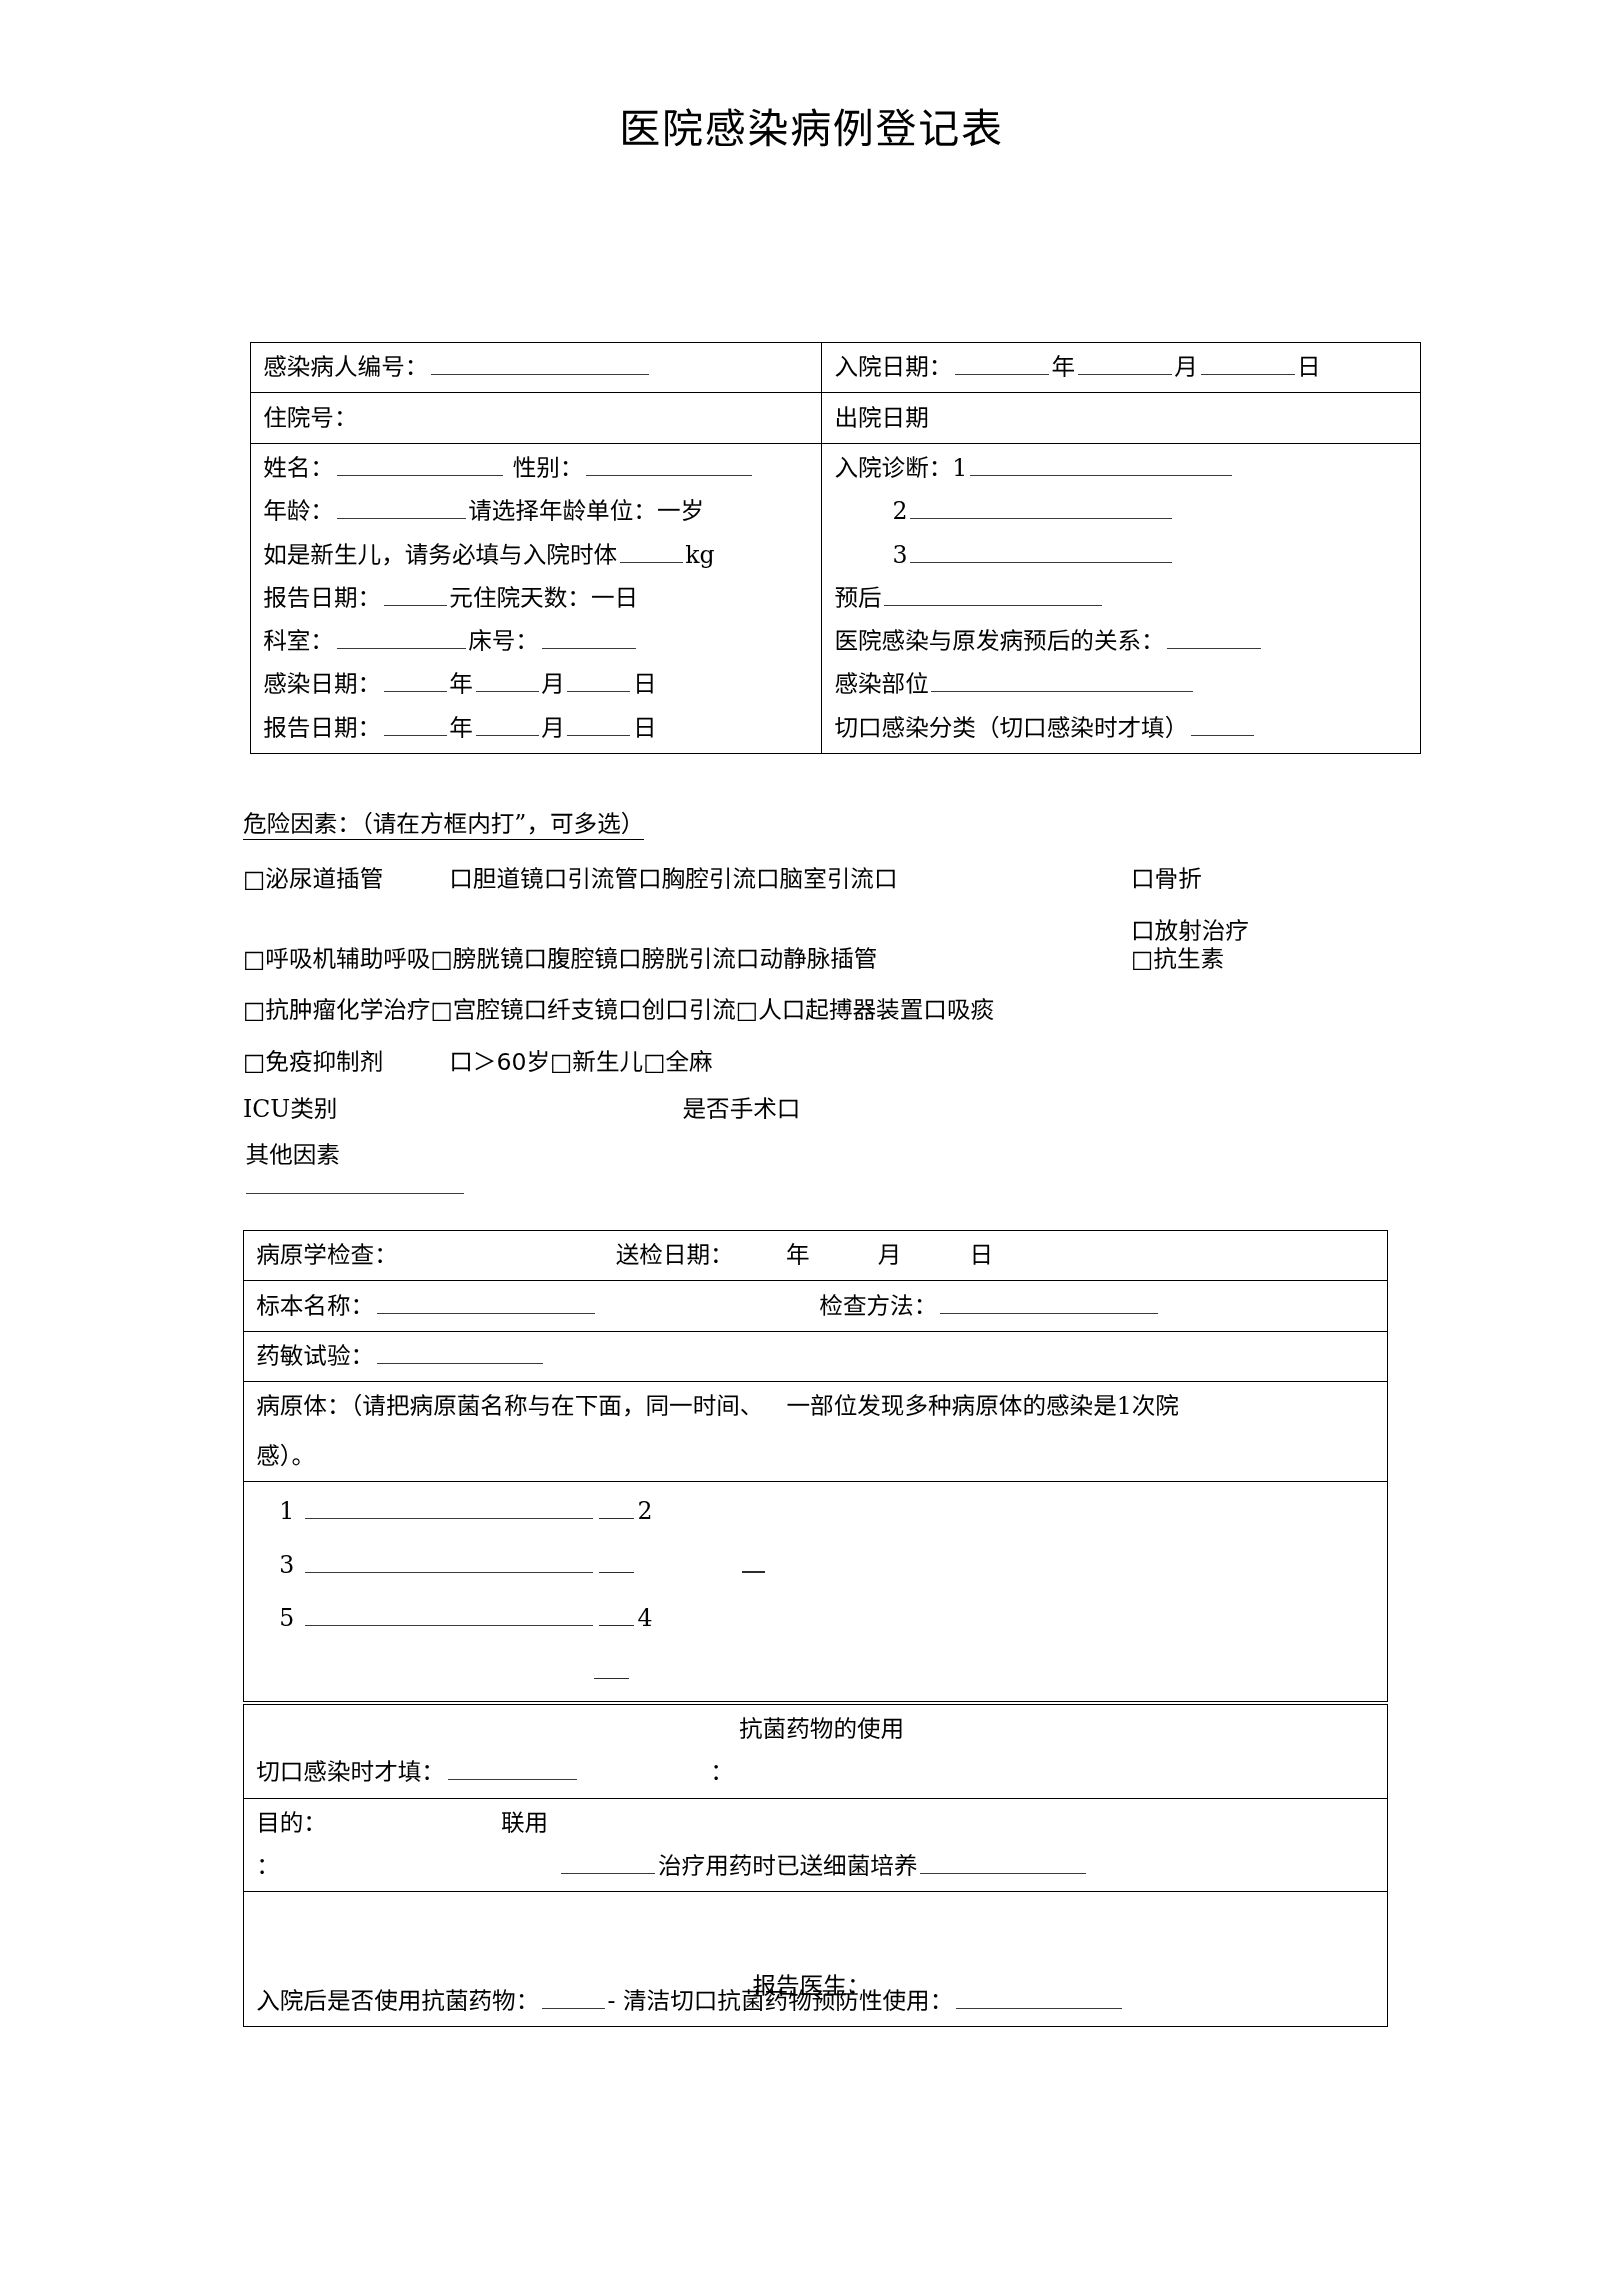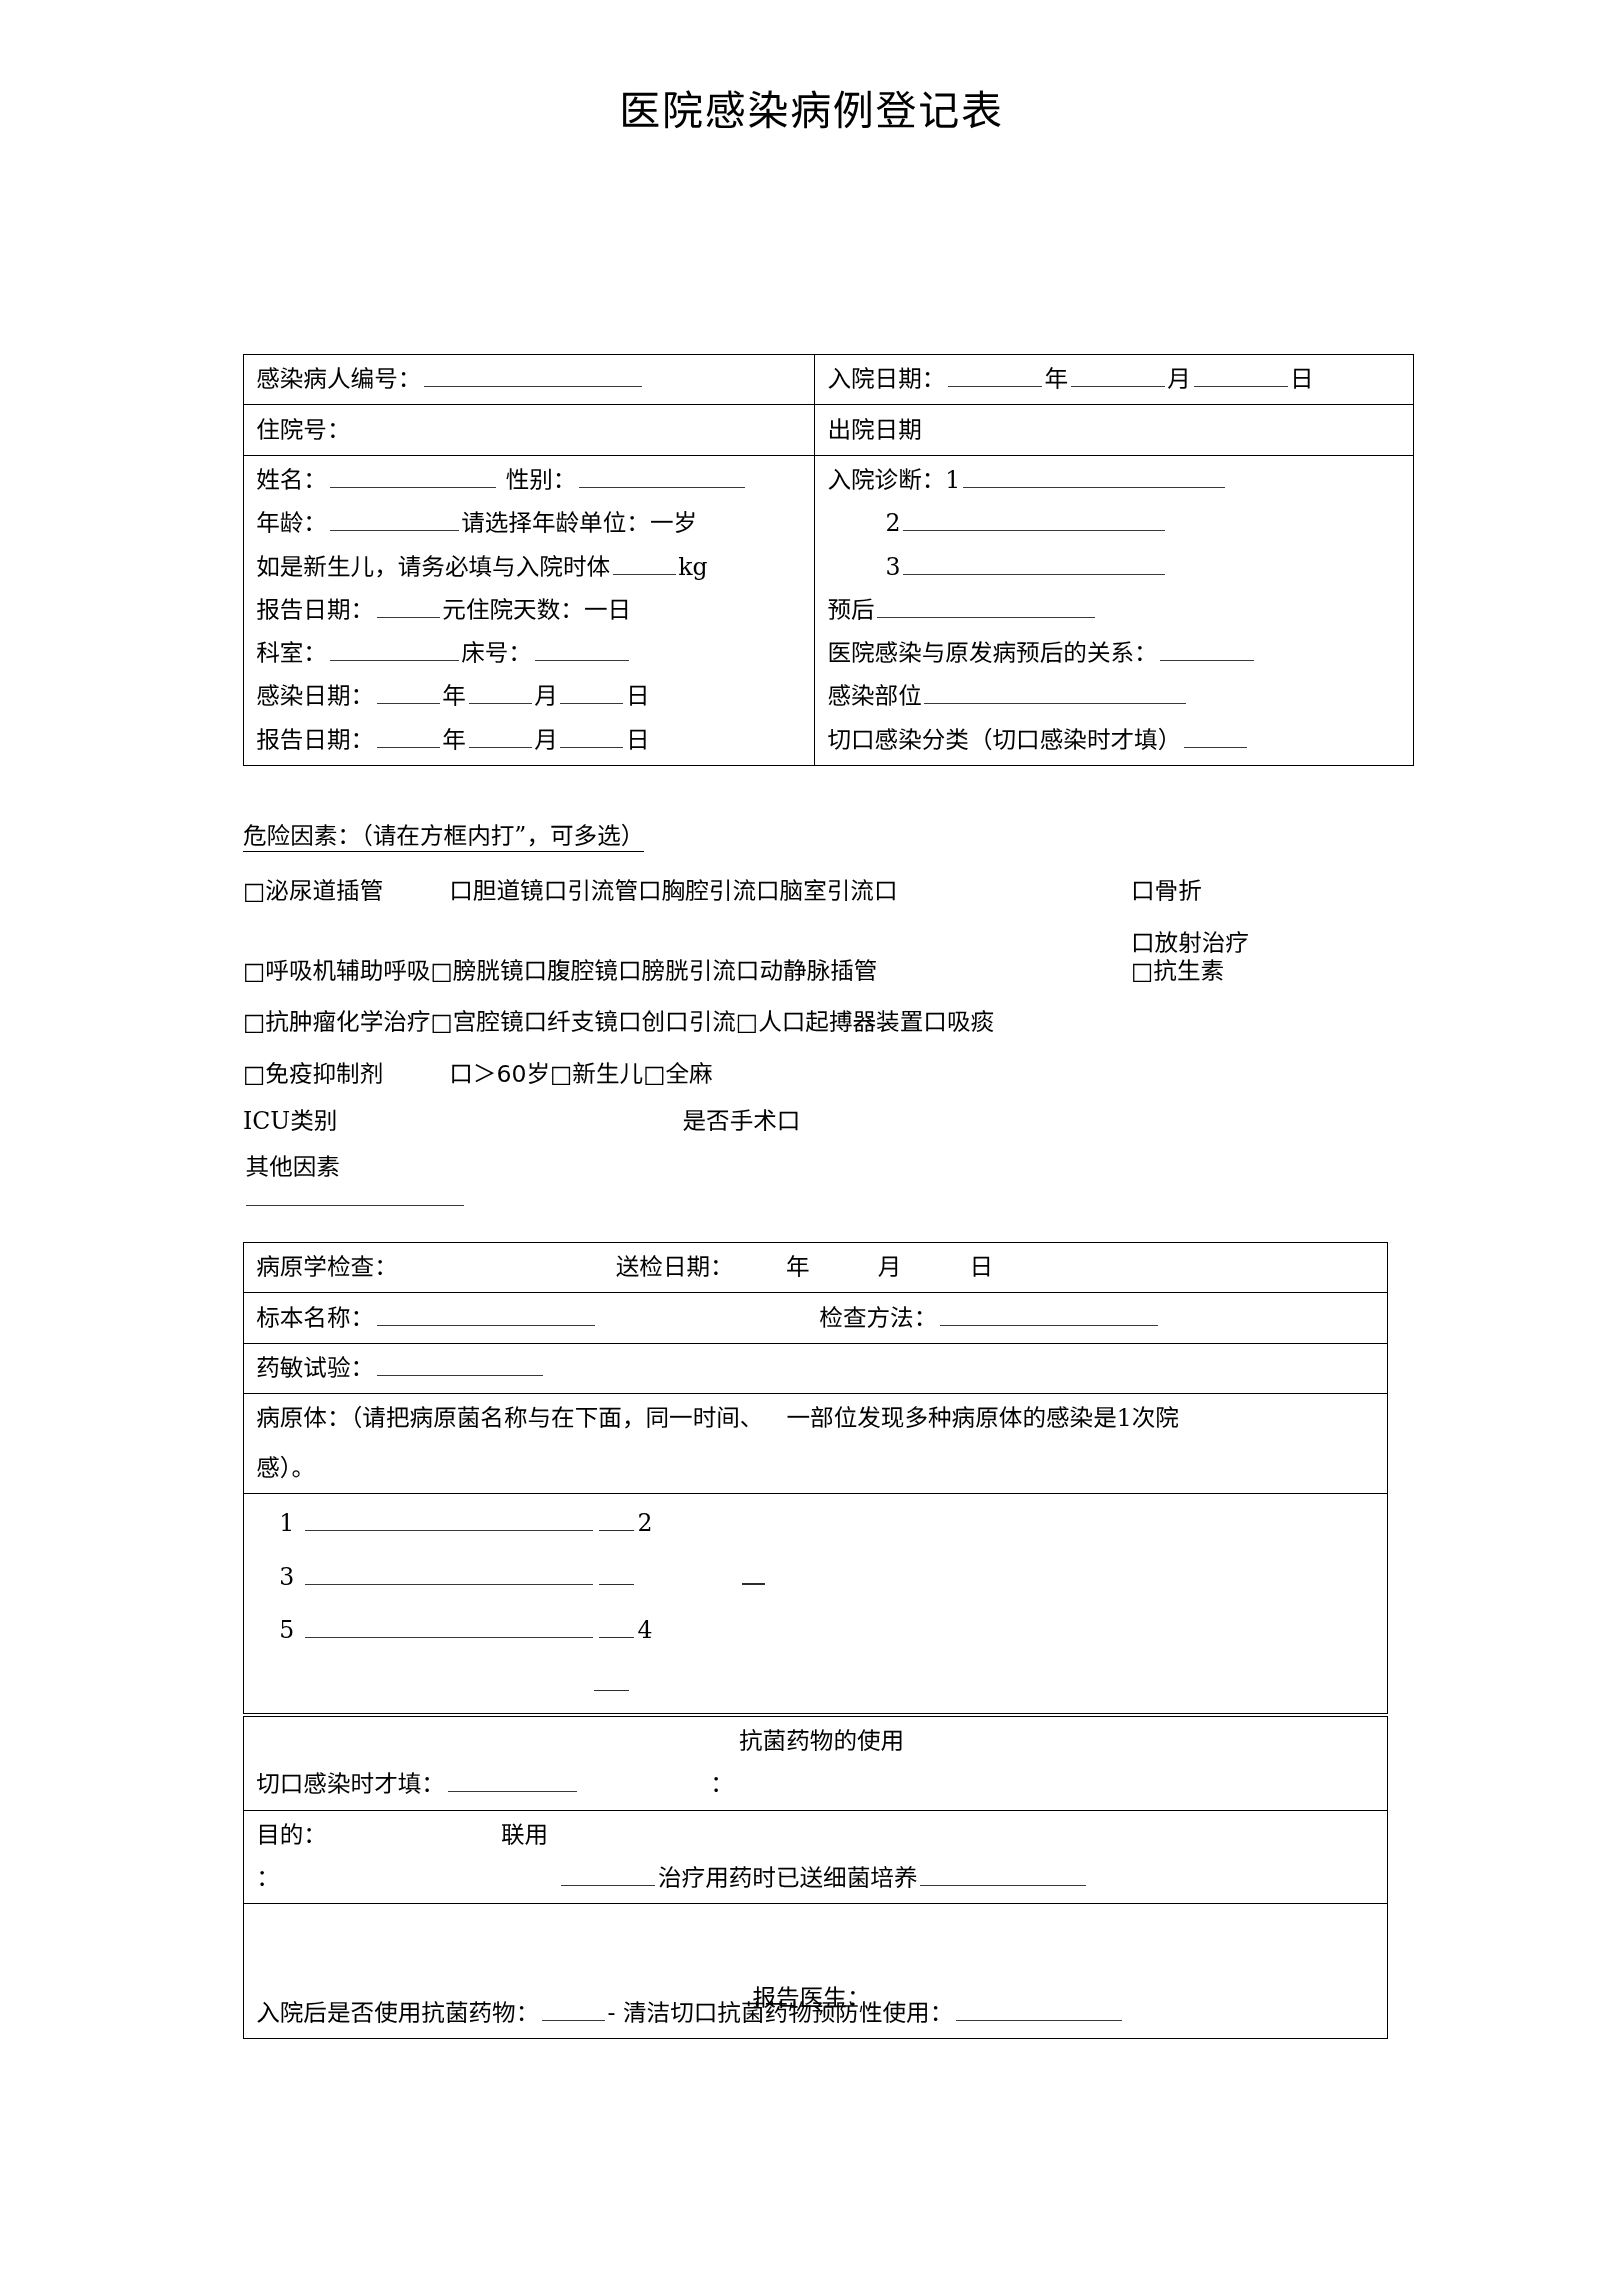"医院感染病例登记表" .doc-title { margin: 12px -> 0; padding-top: 75px -> 105px }
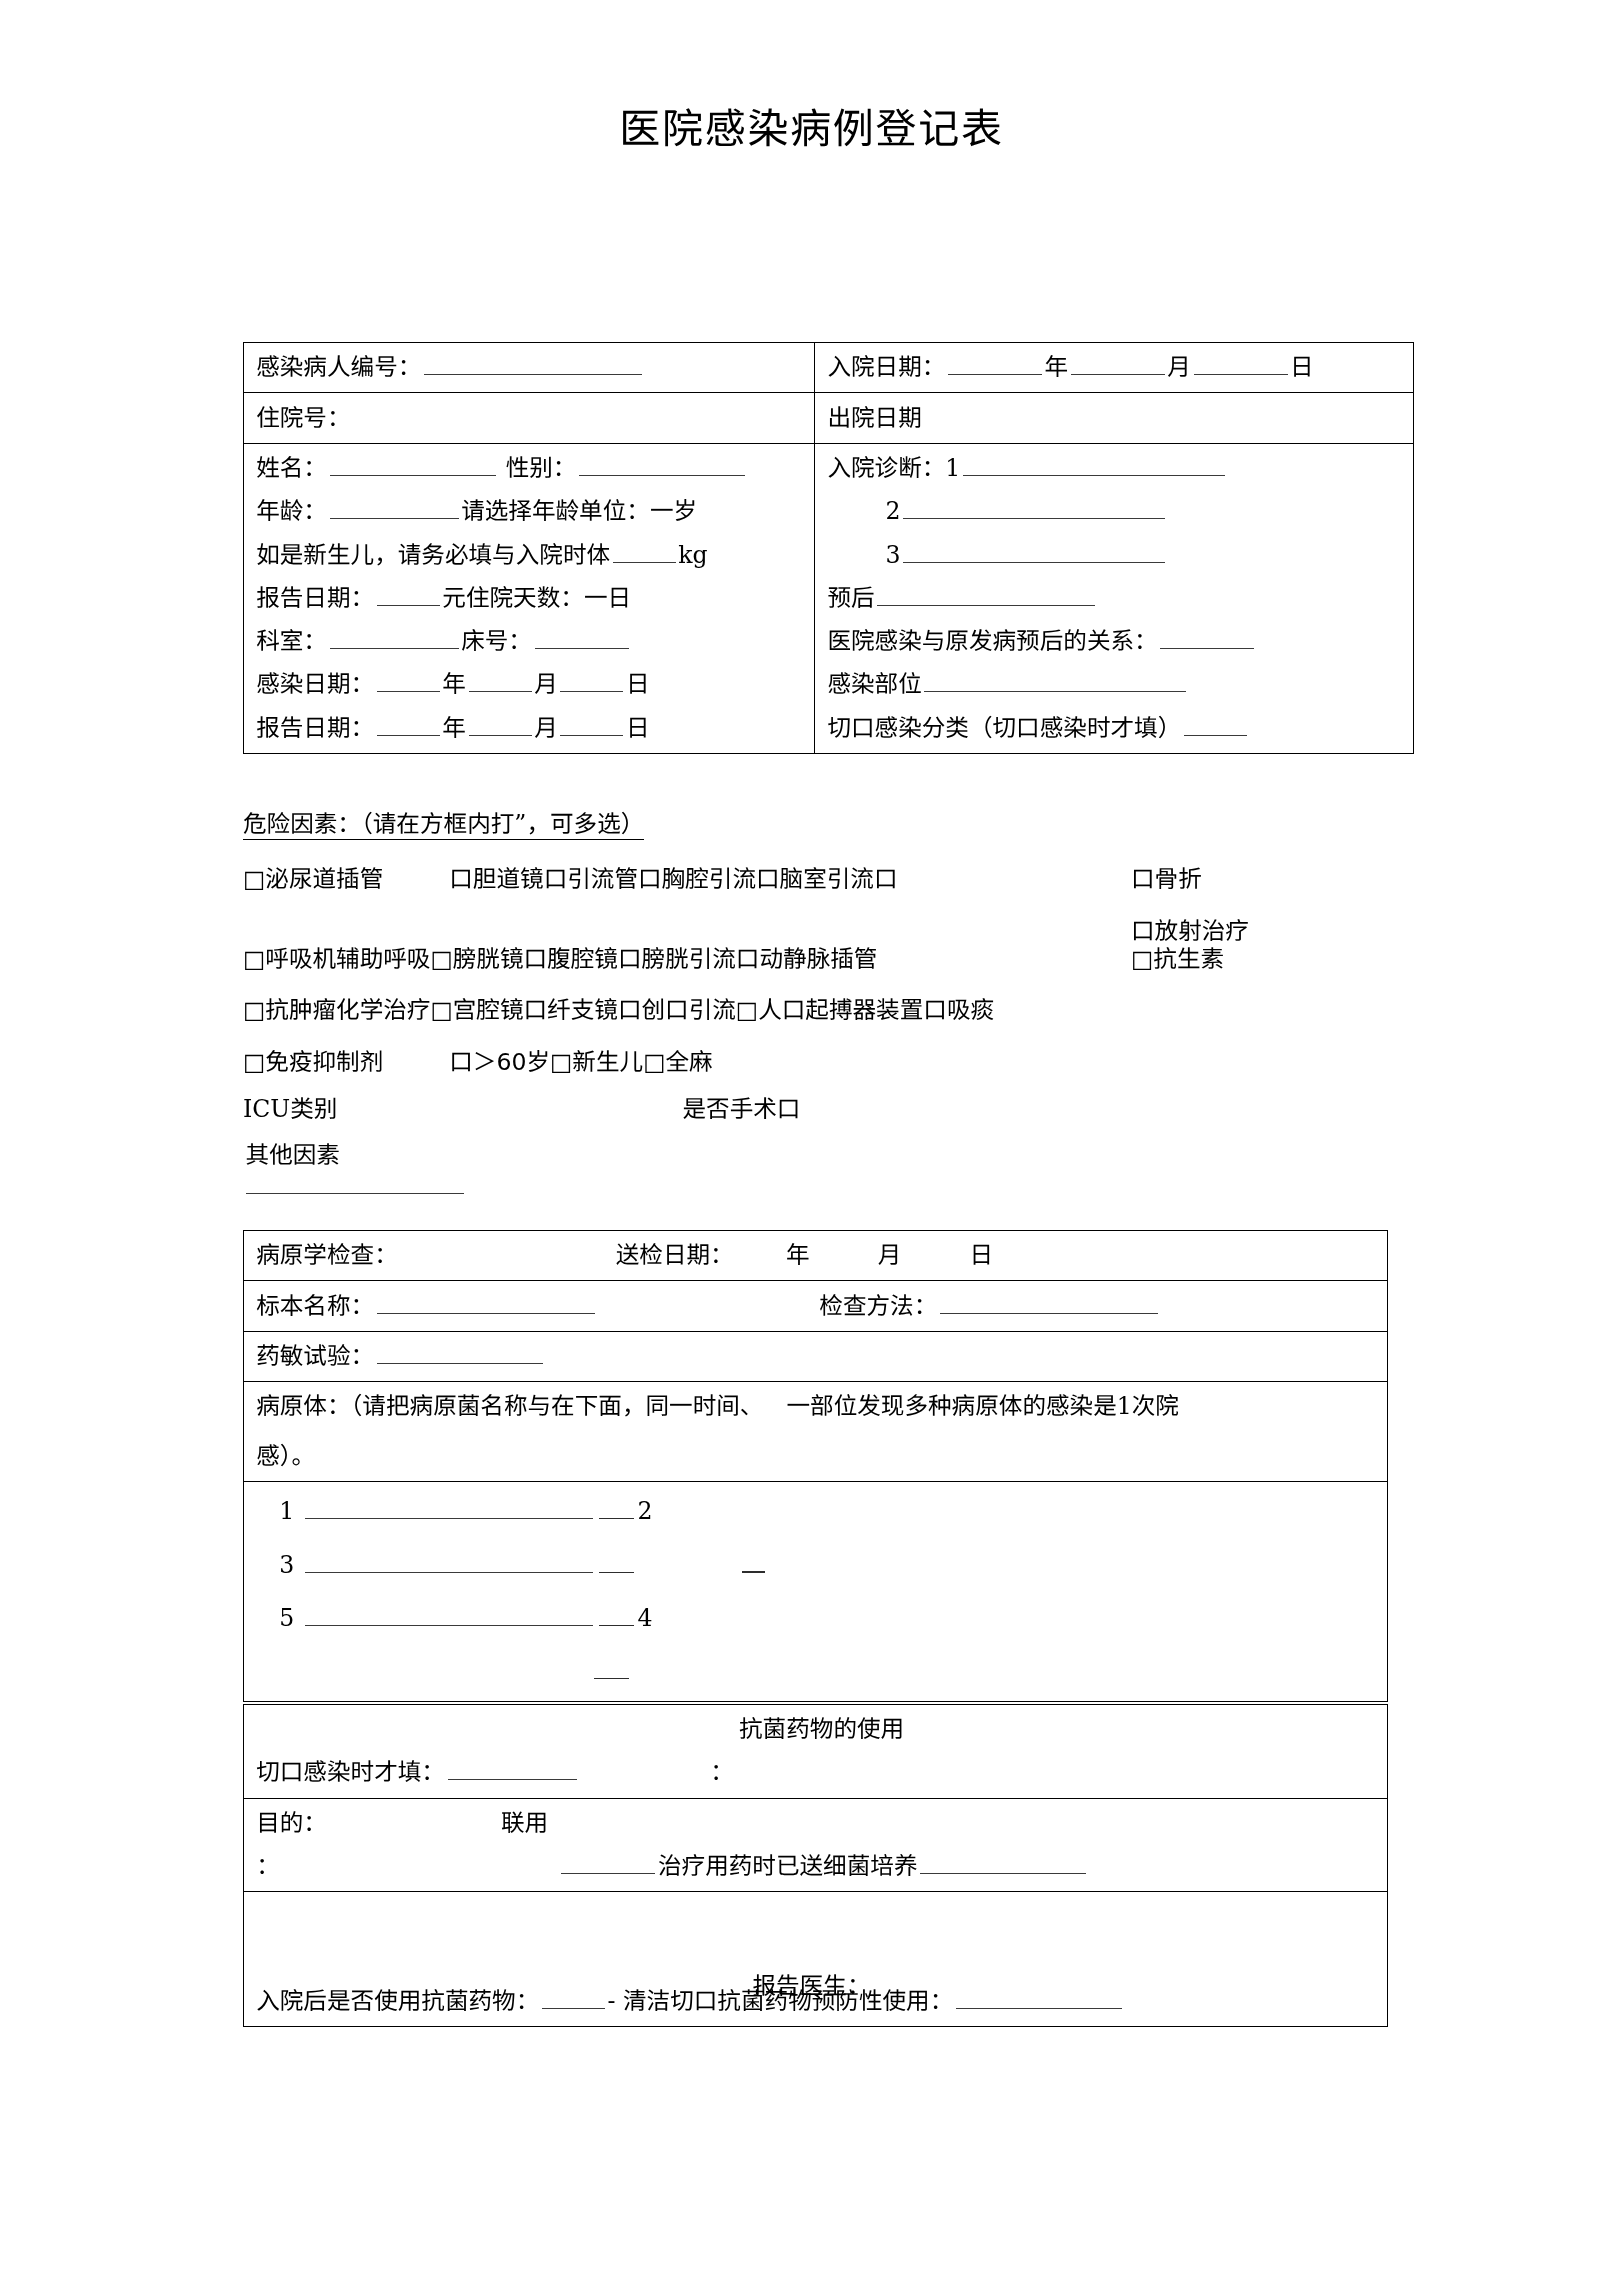"感染病人编号：" .top-table-wrap { left: 243px -> 250px }
